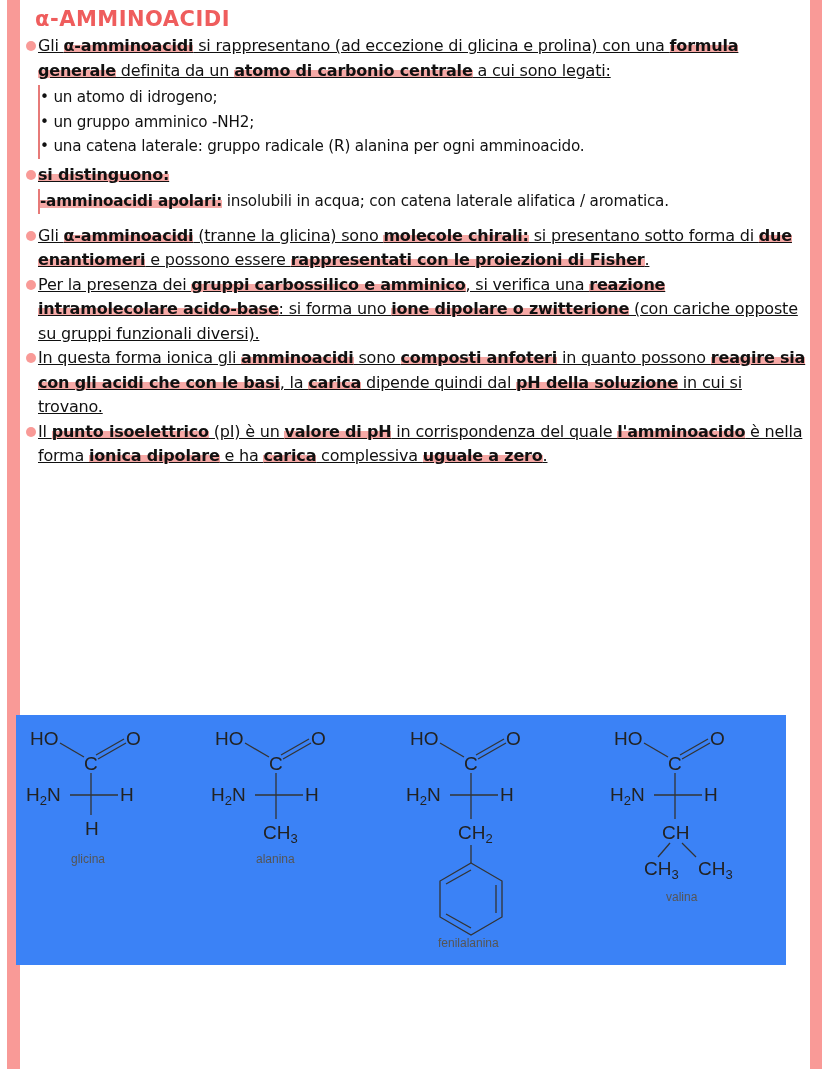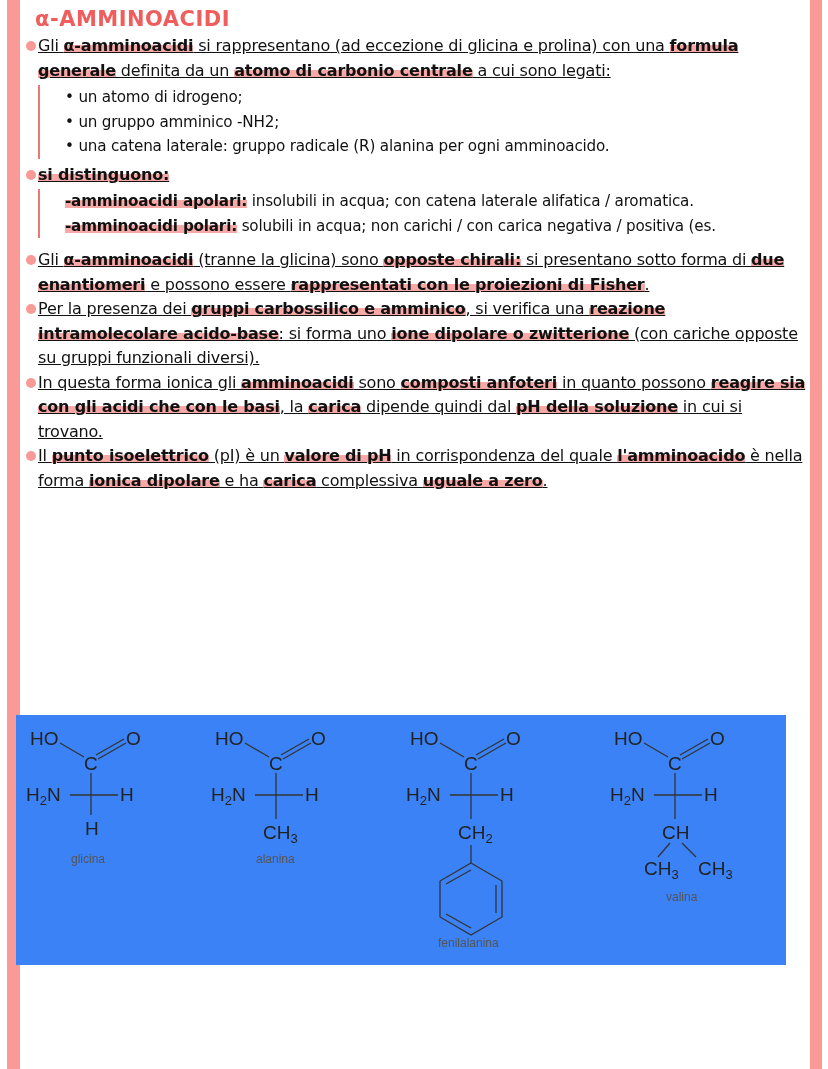"• un atomo di idrogeno;" .sublist { padding-left: 25px -> 0 }
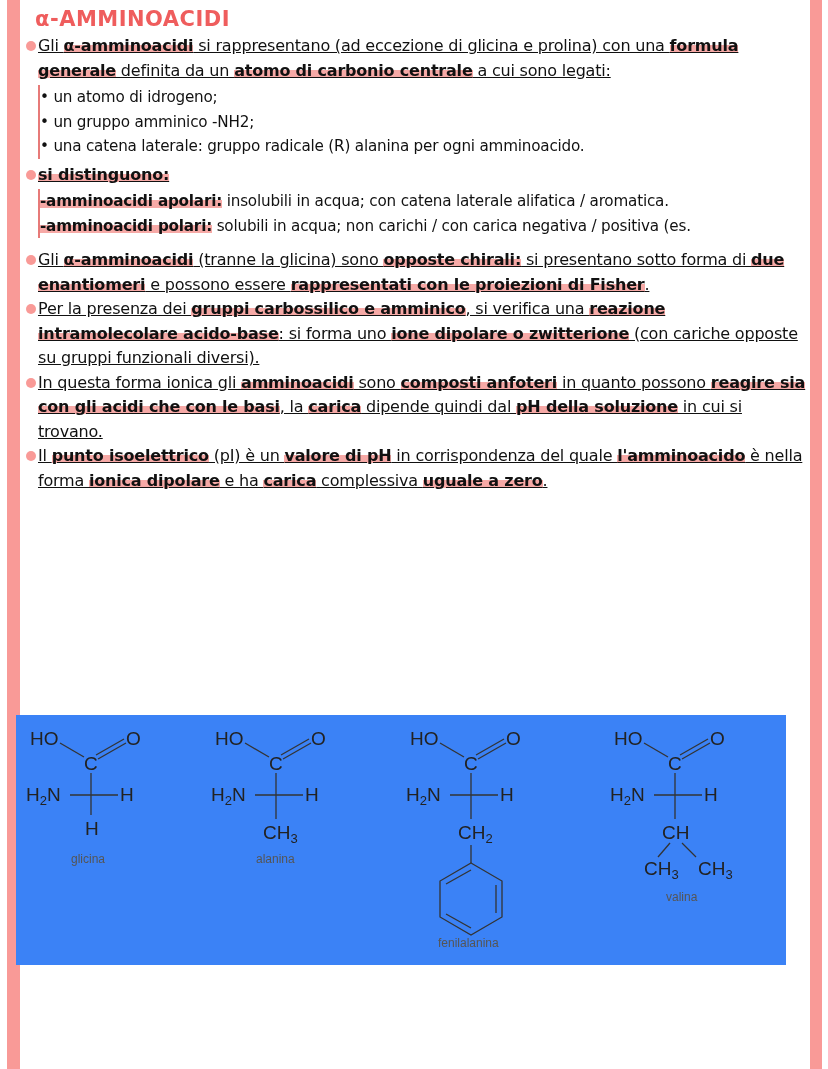"-amminoacidi polari: solubili in acqua;" div.item { html: <div><span>-amminoacidi polari:</span><span> solubili in acqua; non carichi / con carica negativa / positiva (es.</span></div> -> none }
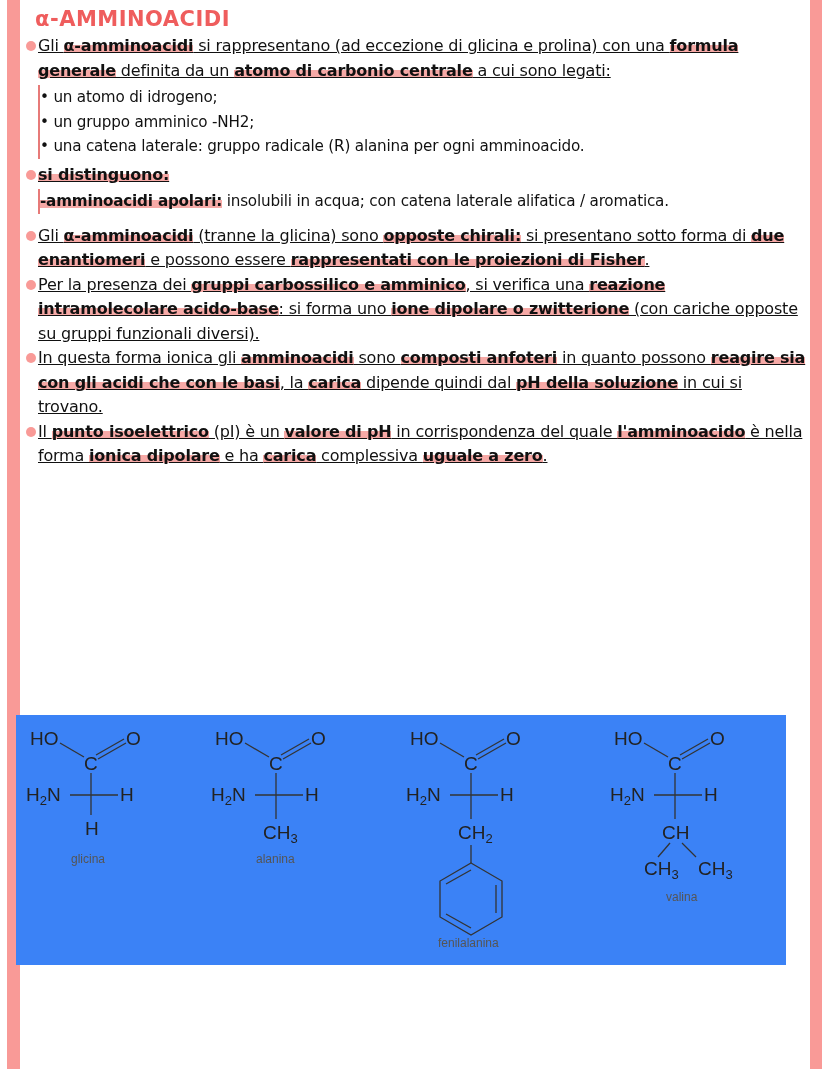"opposte chirali:" span.hl { text: opposte -> molecole }
